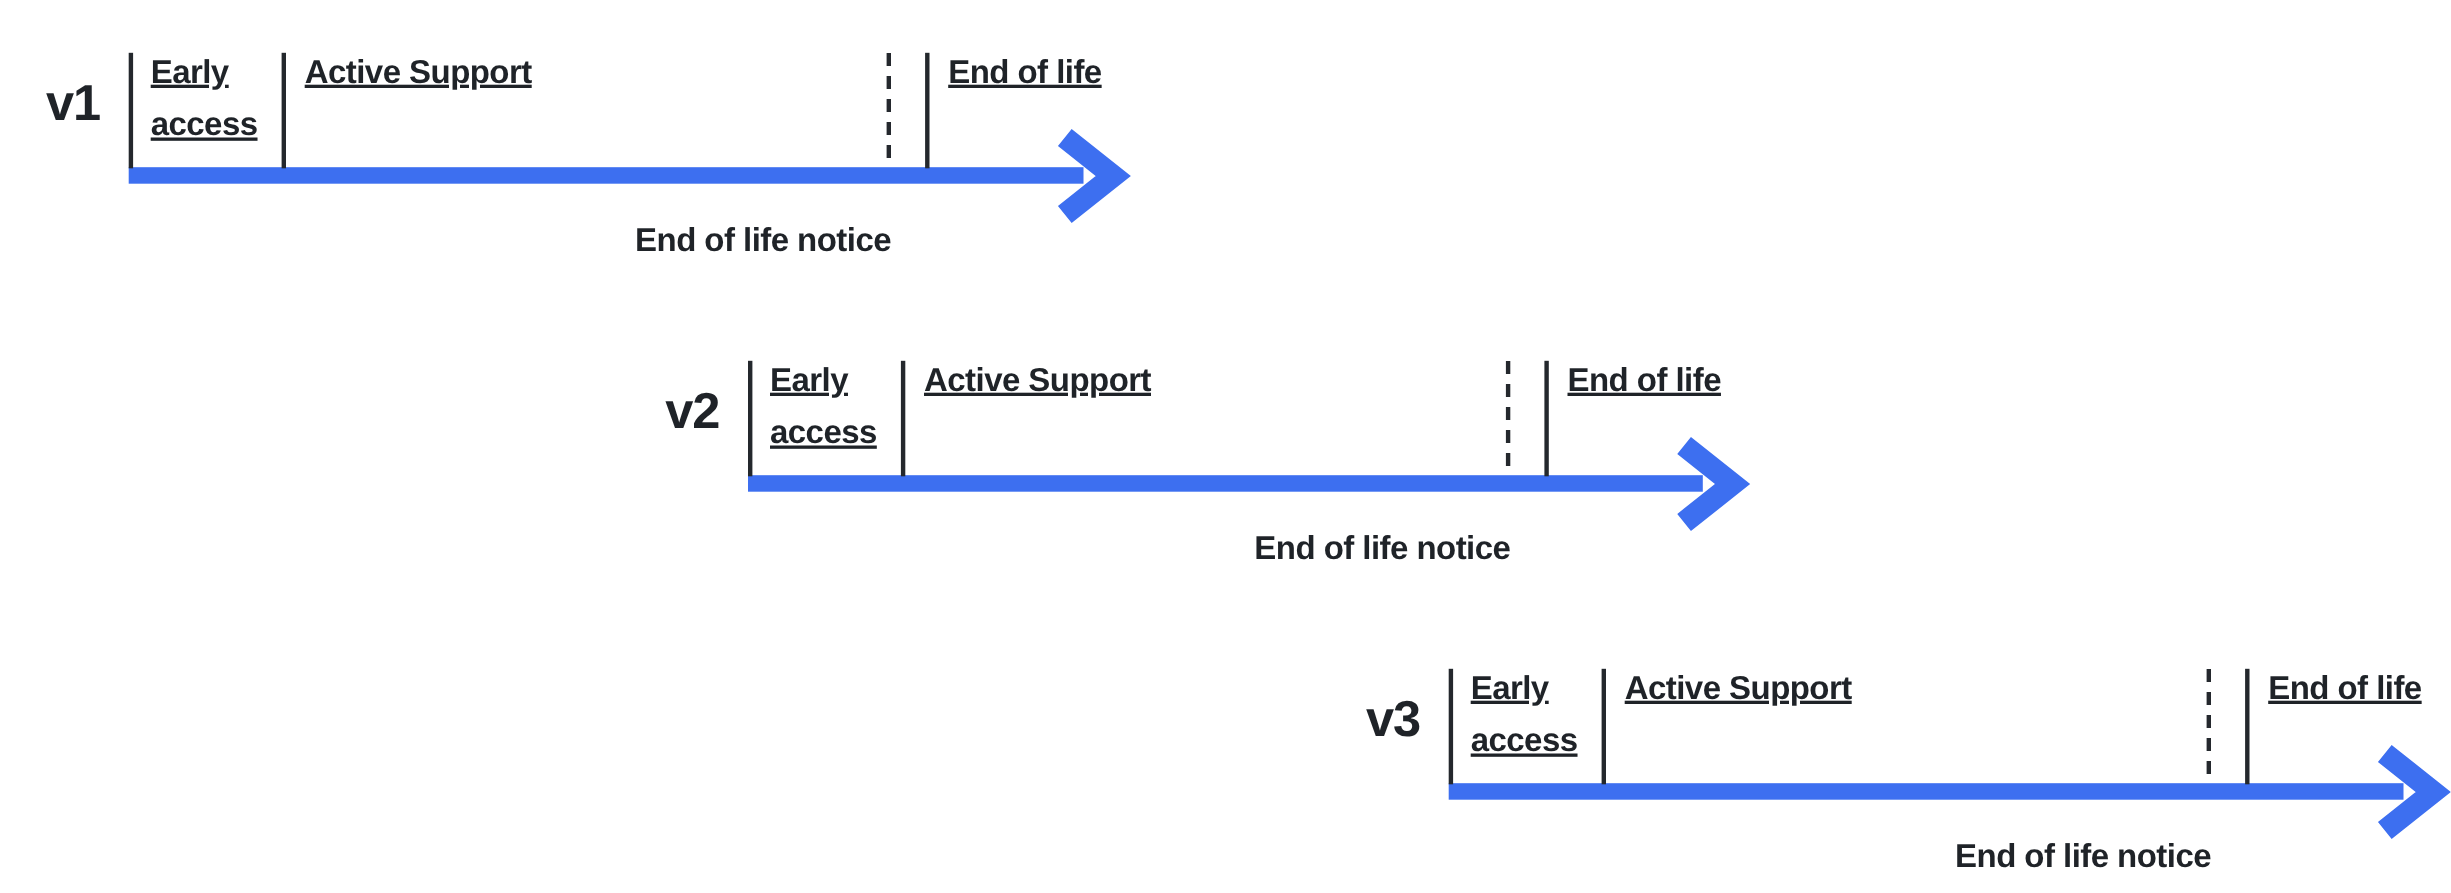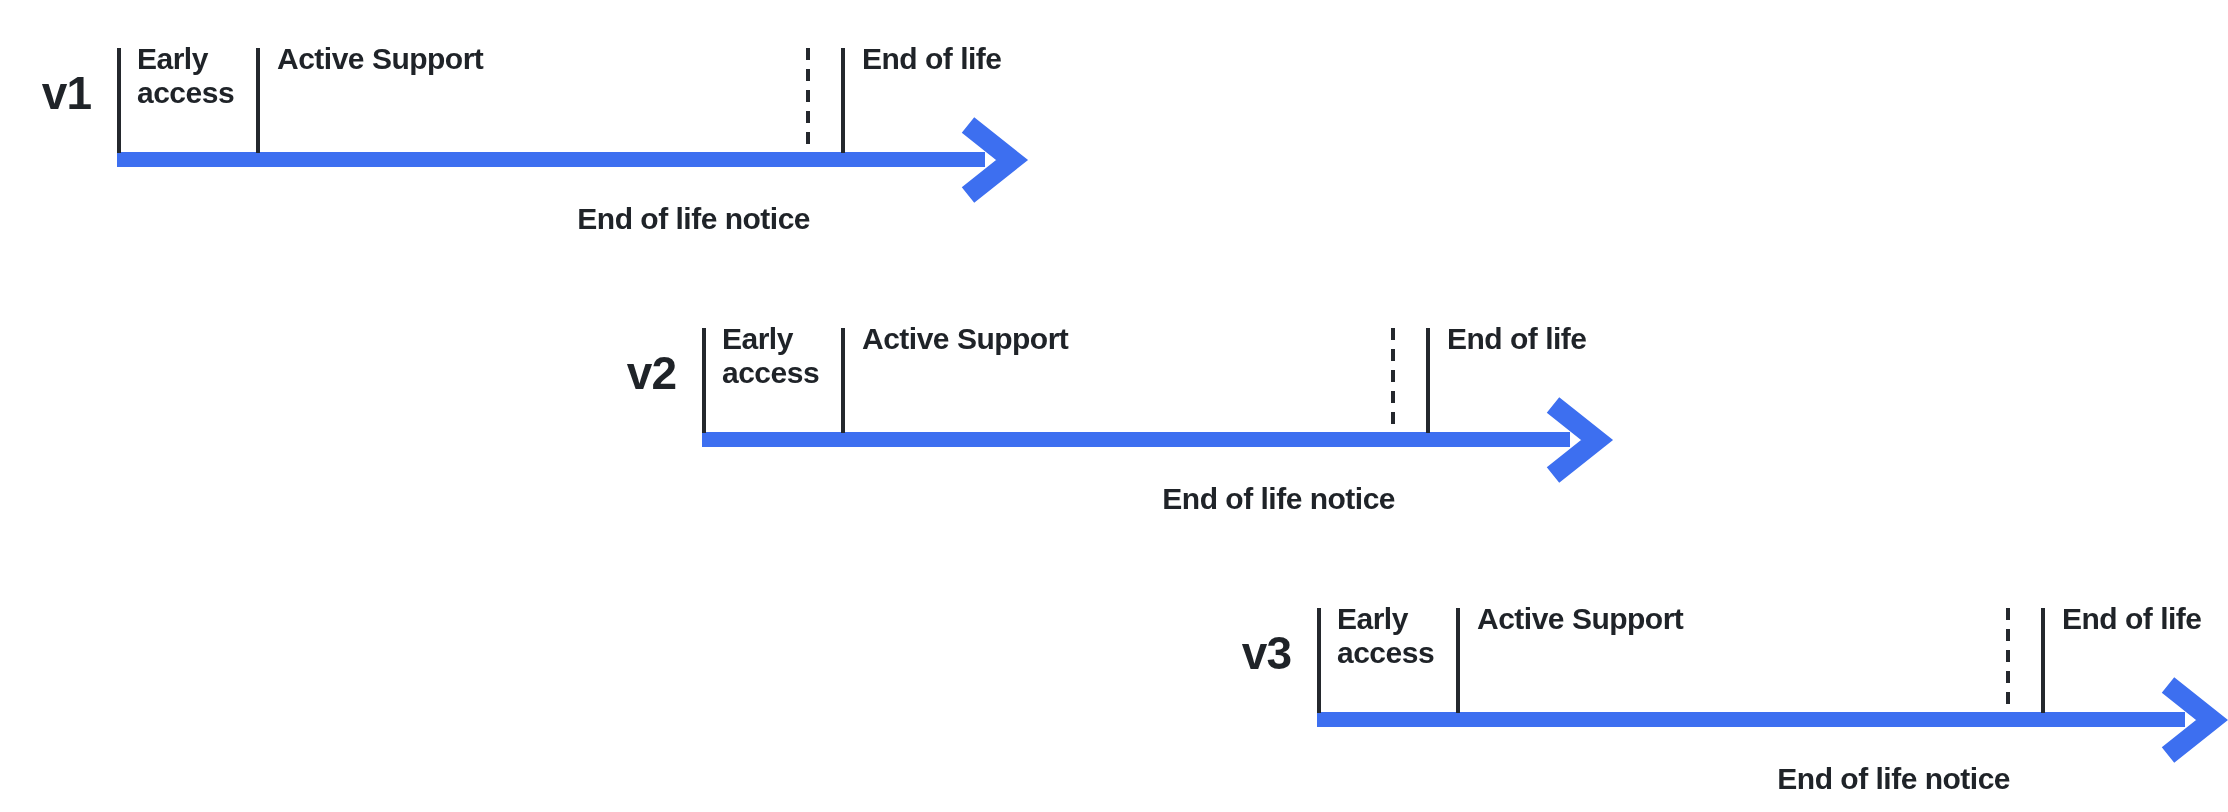"Early access" .label { line-height: 34px -> 48px; text-decoration: none -> underline }
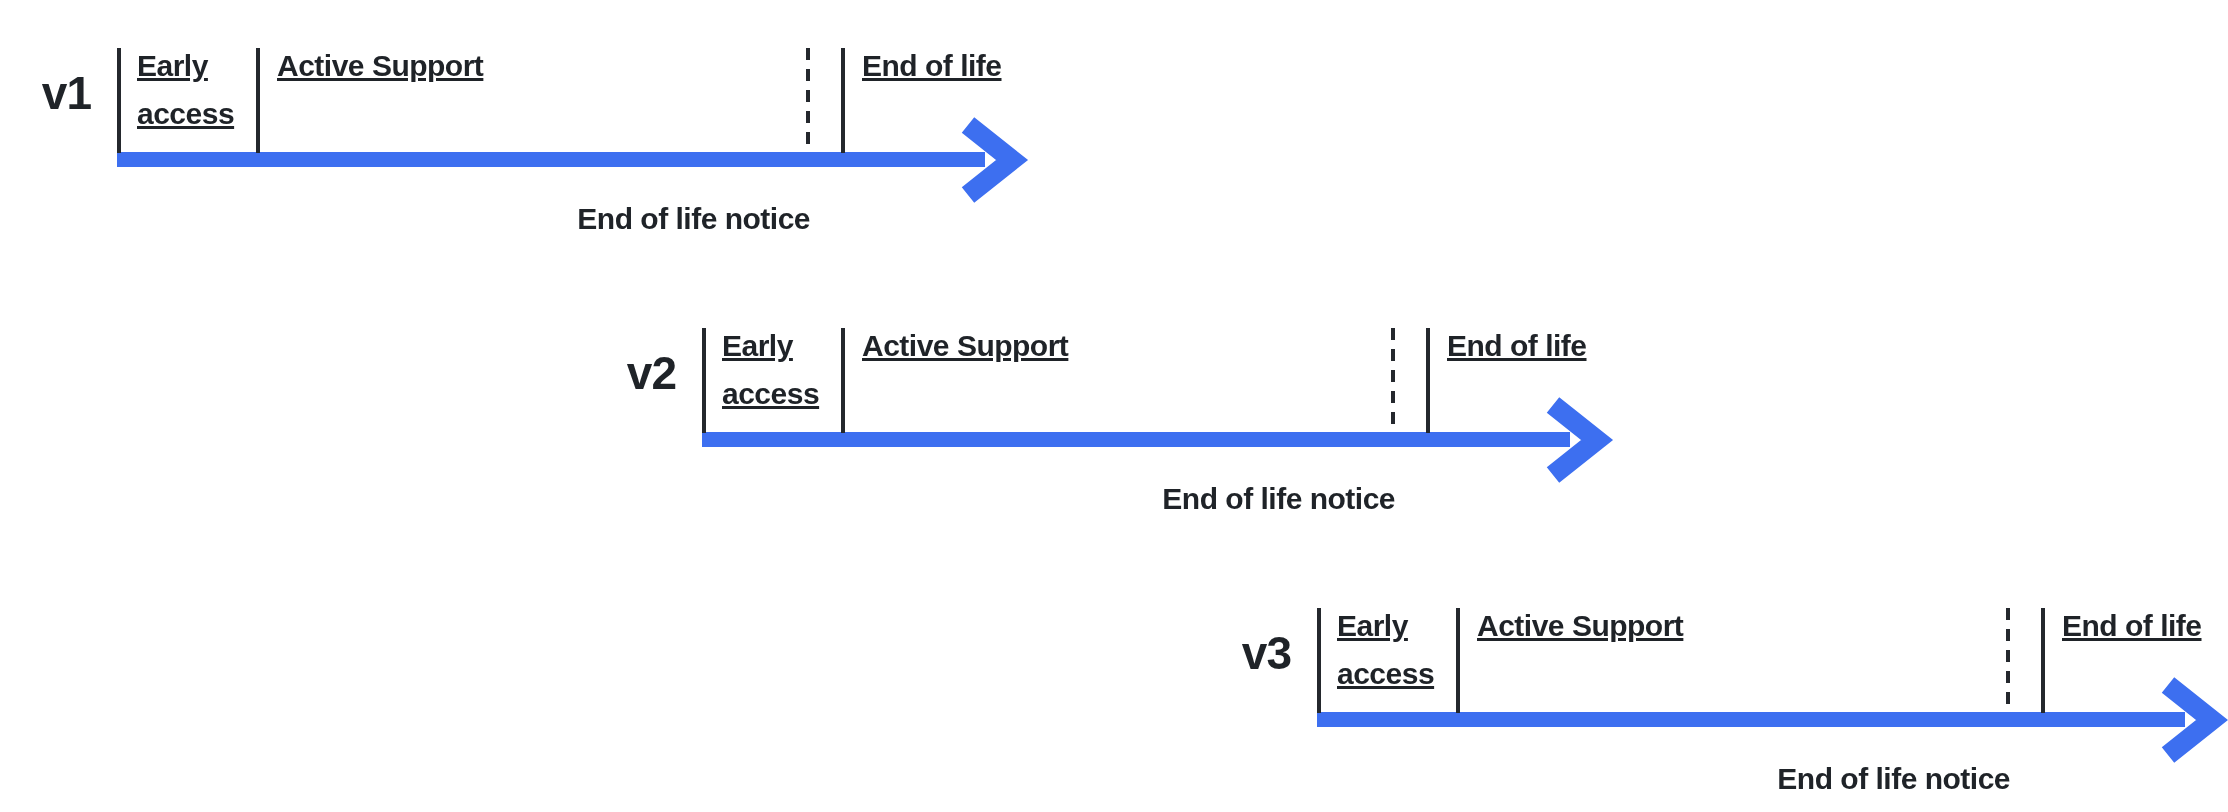"v2" .row-v2 { left: 602px -> 580px }
